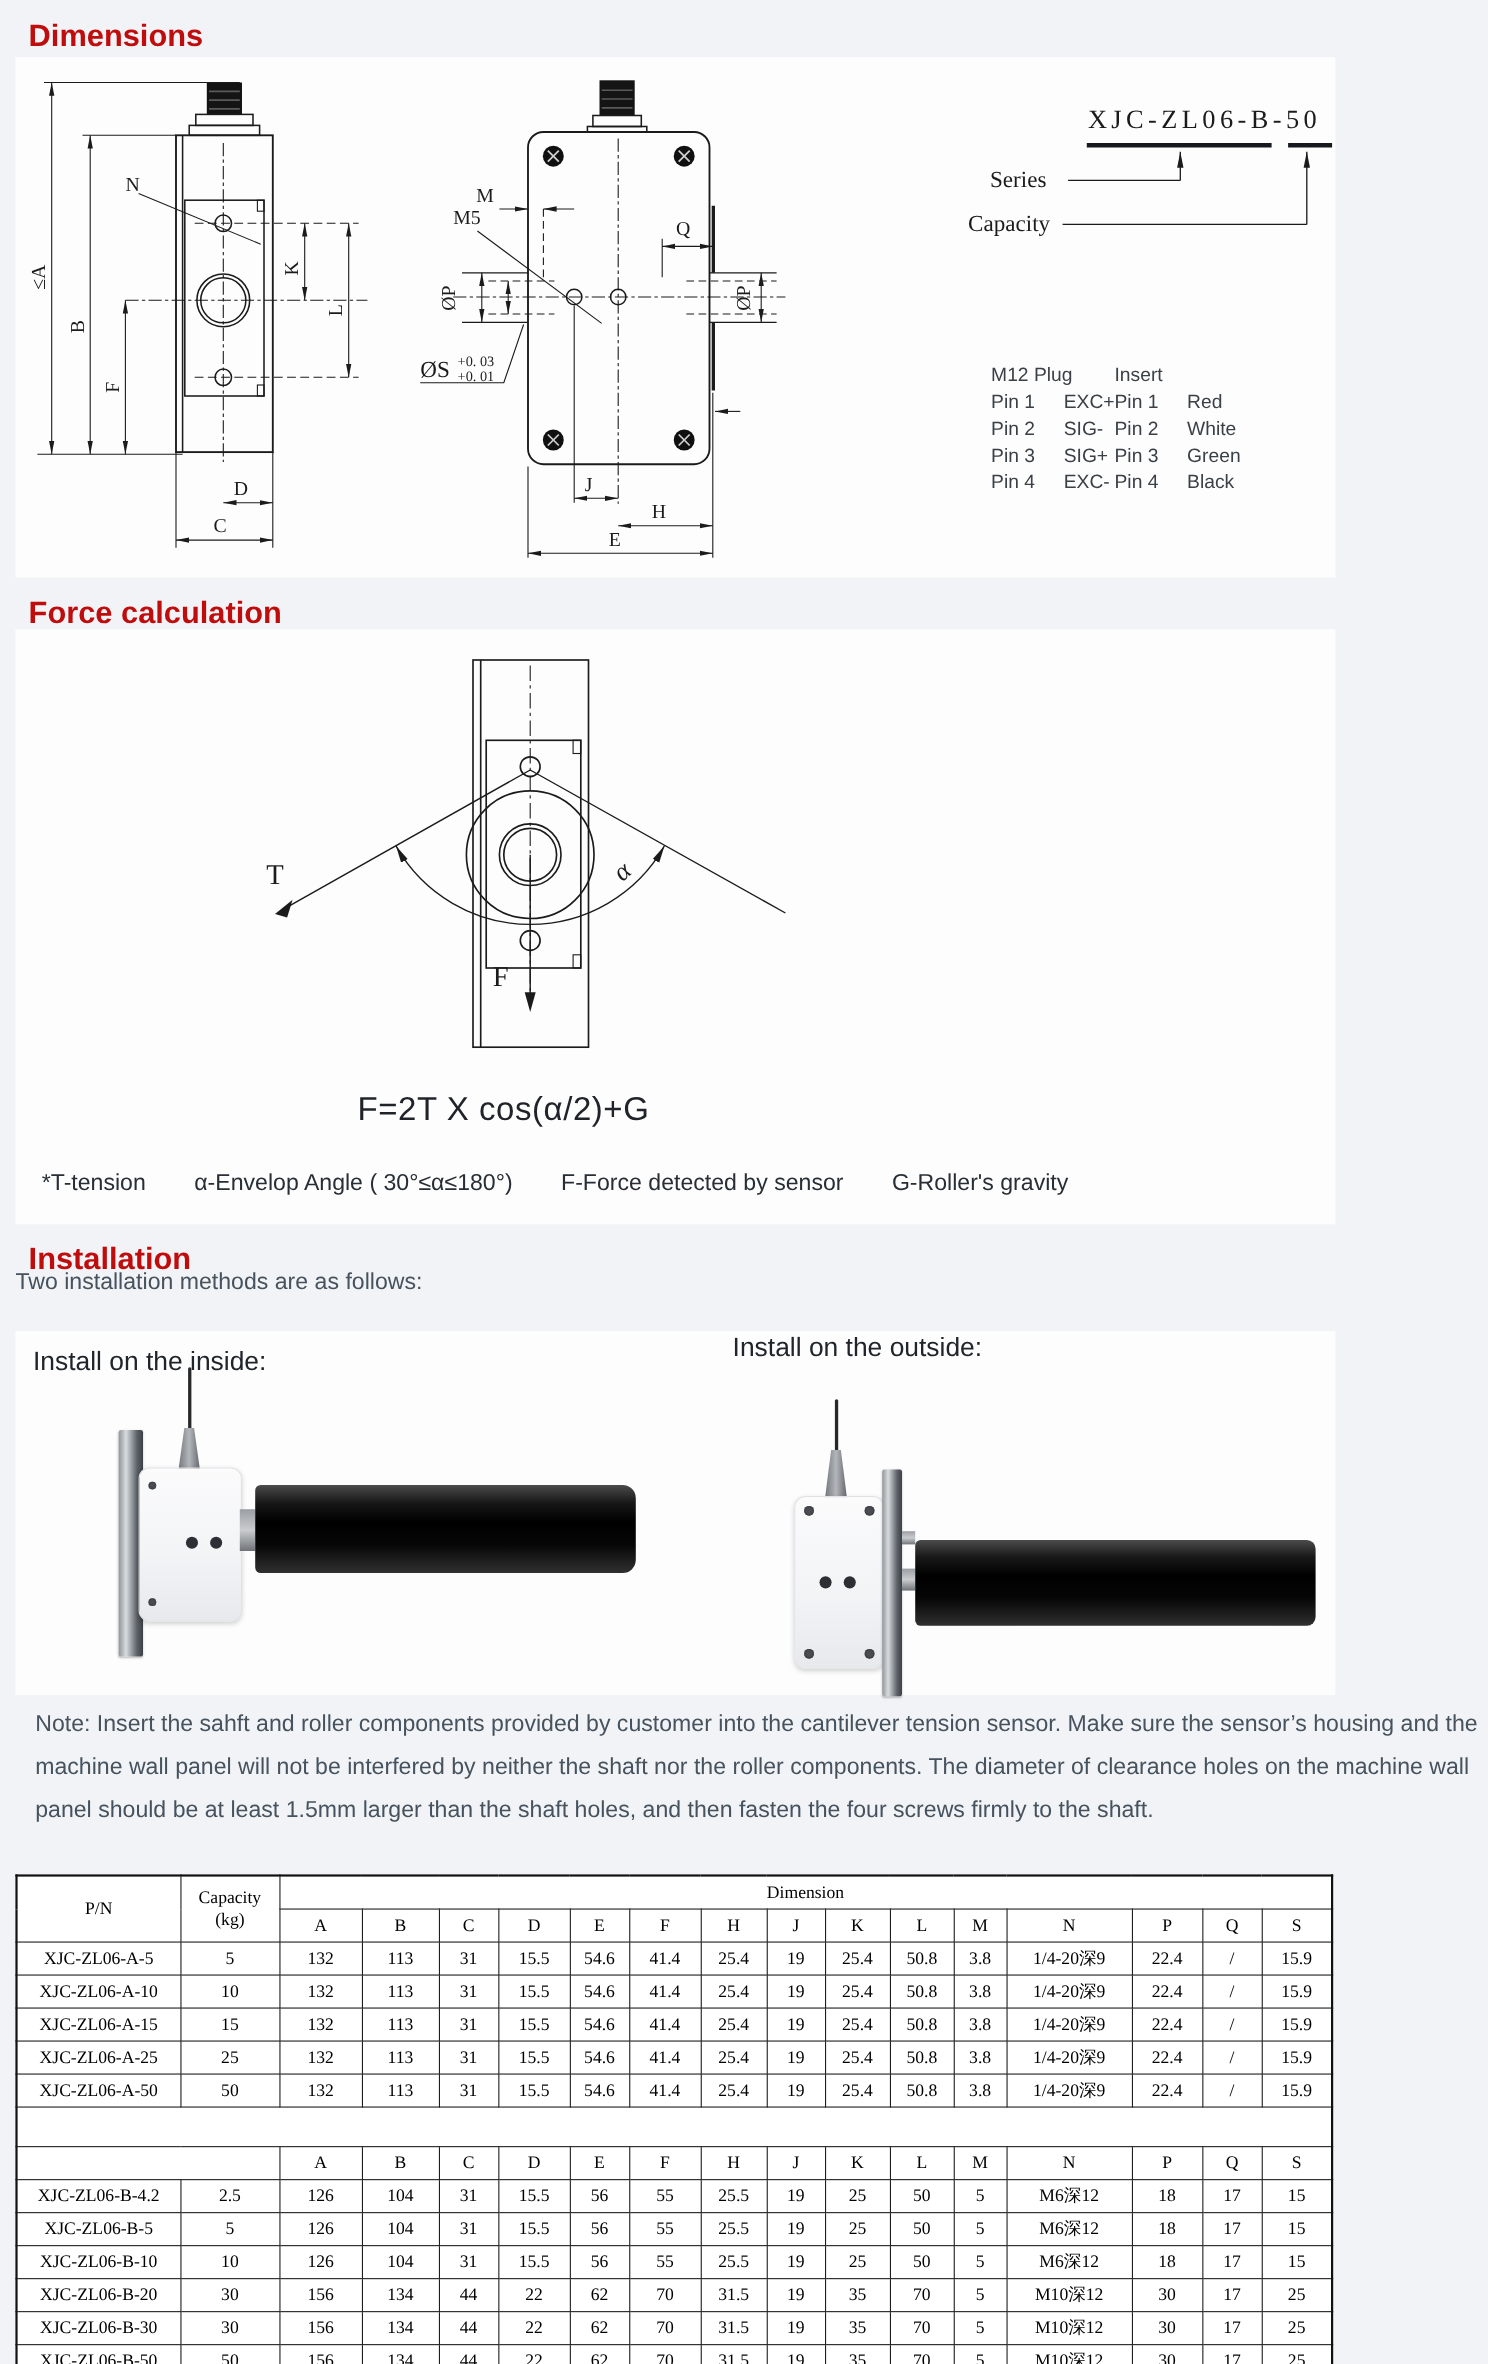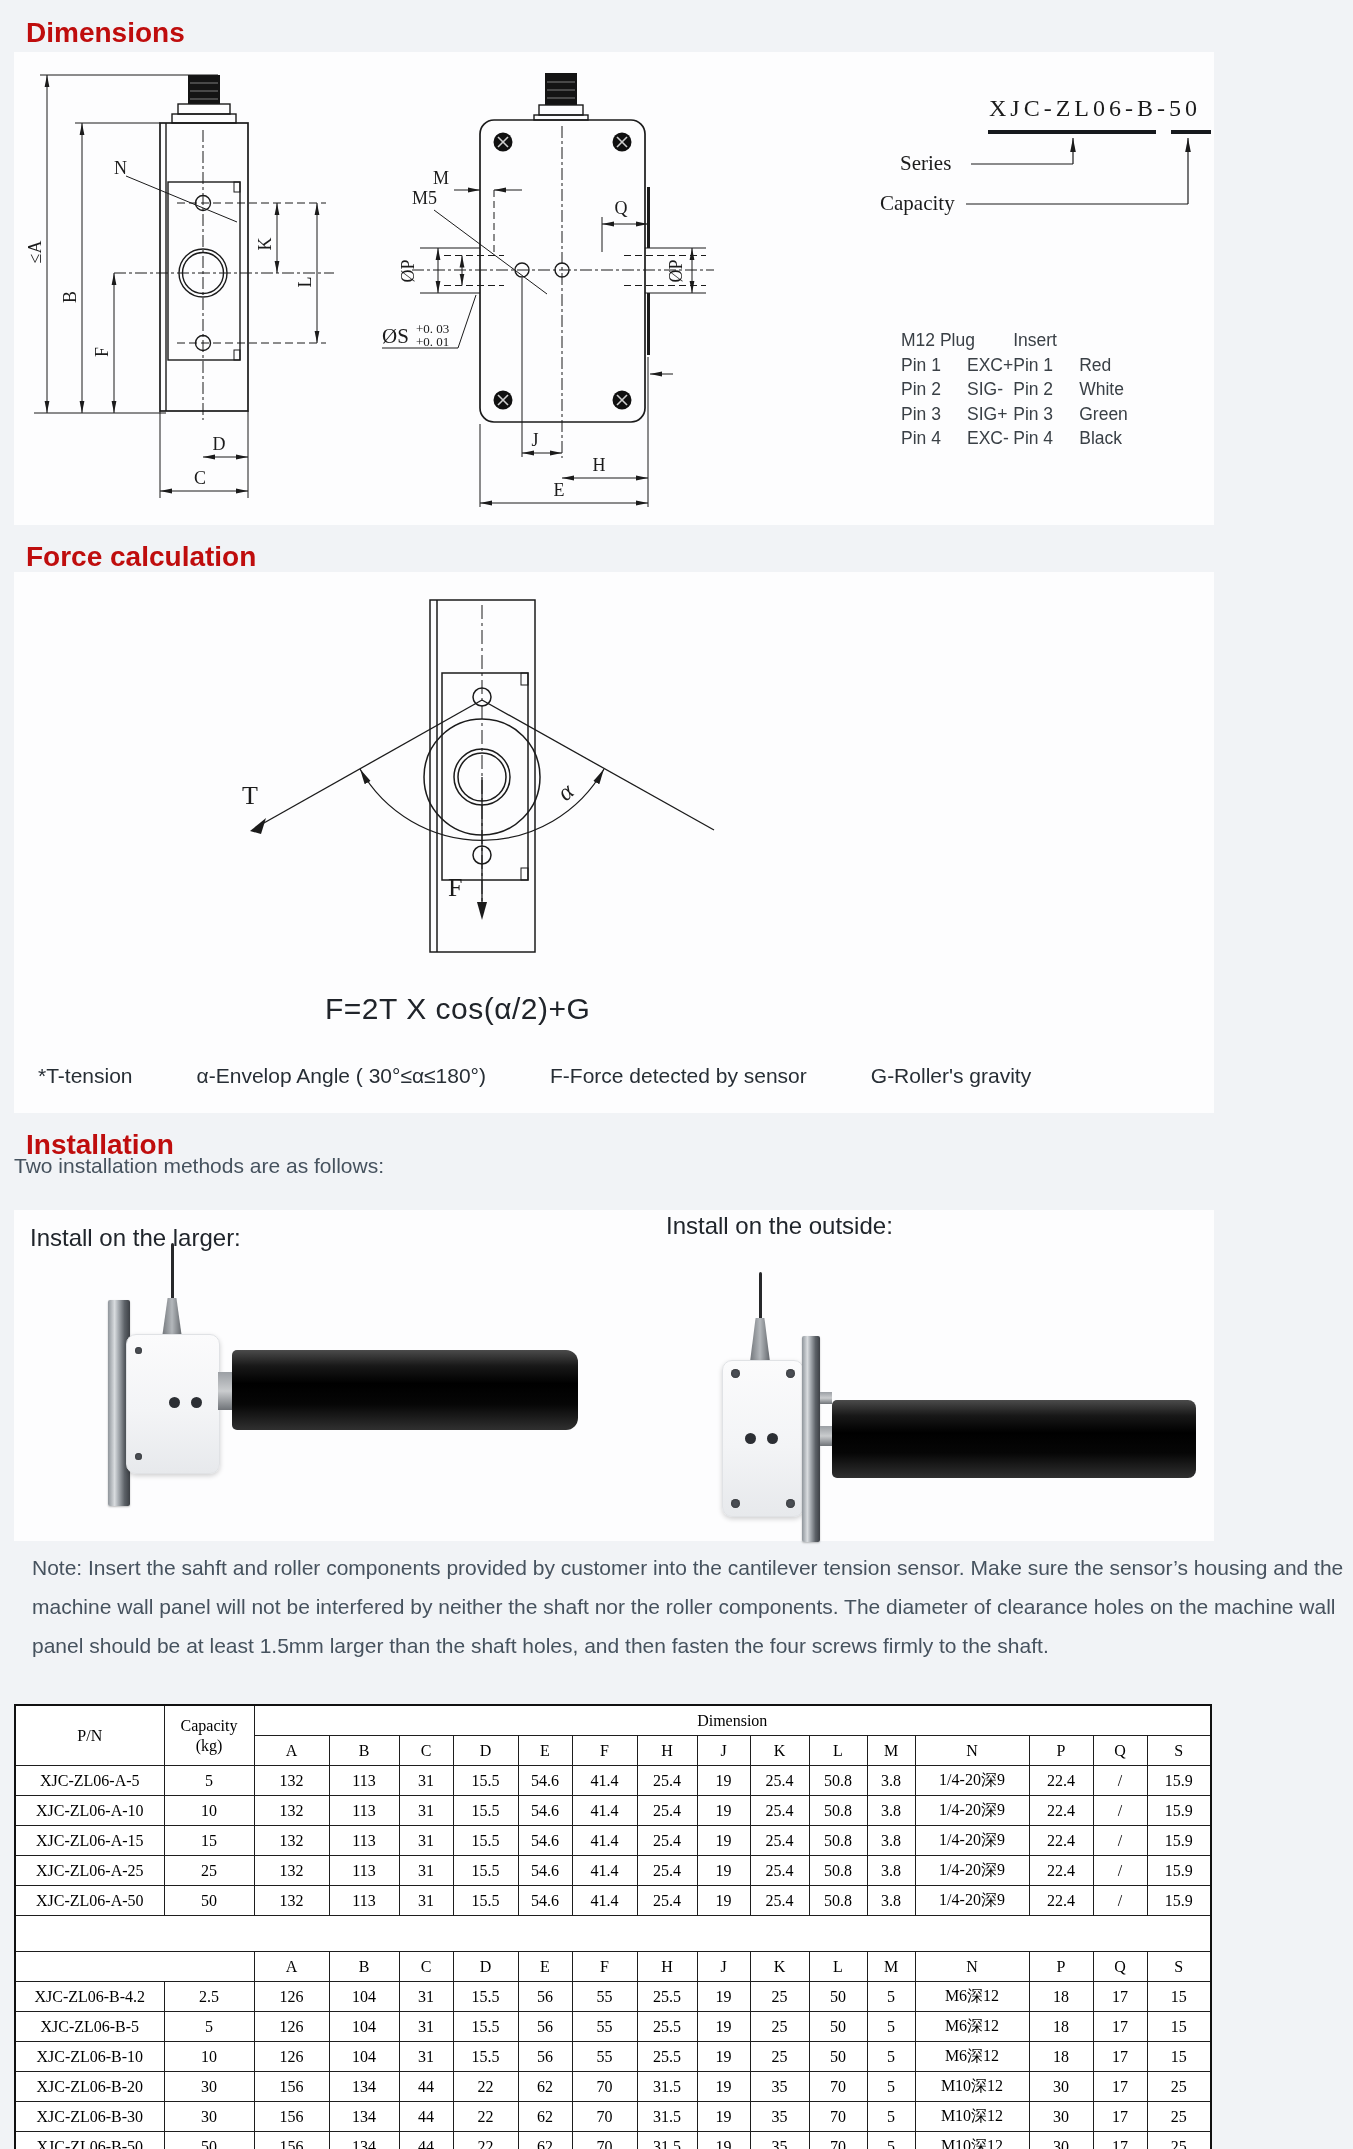"*T-tension" .legend { gap: 64px -> 44px }
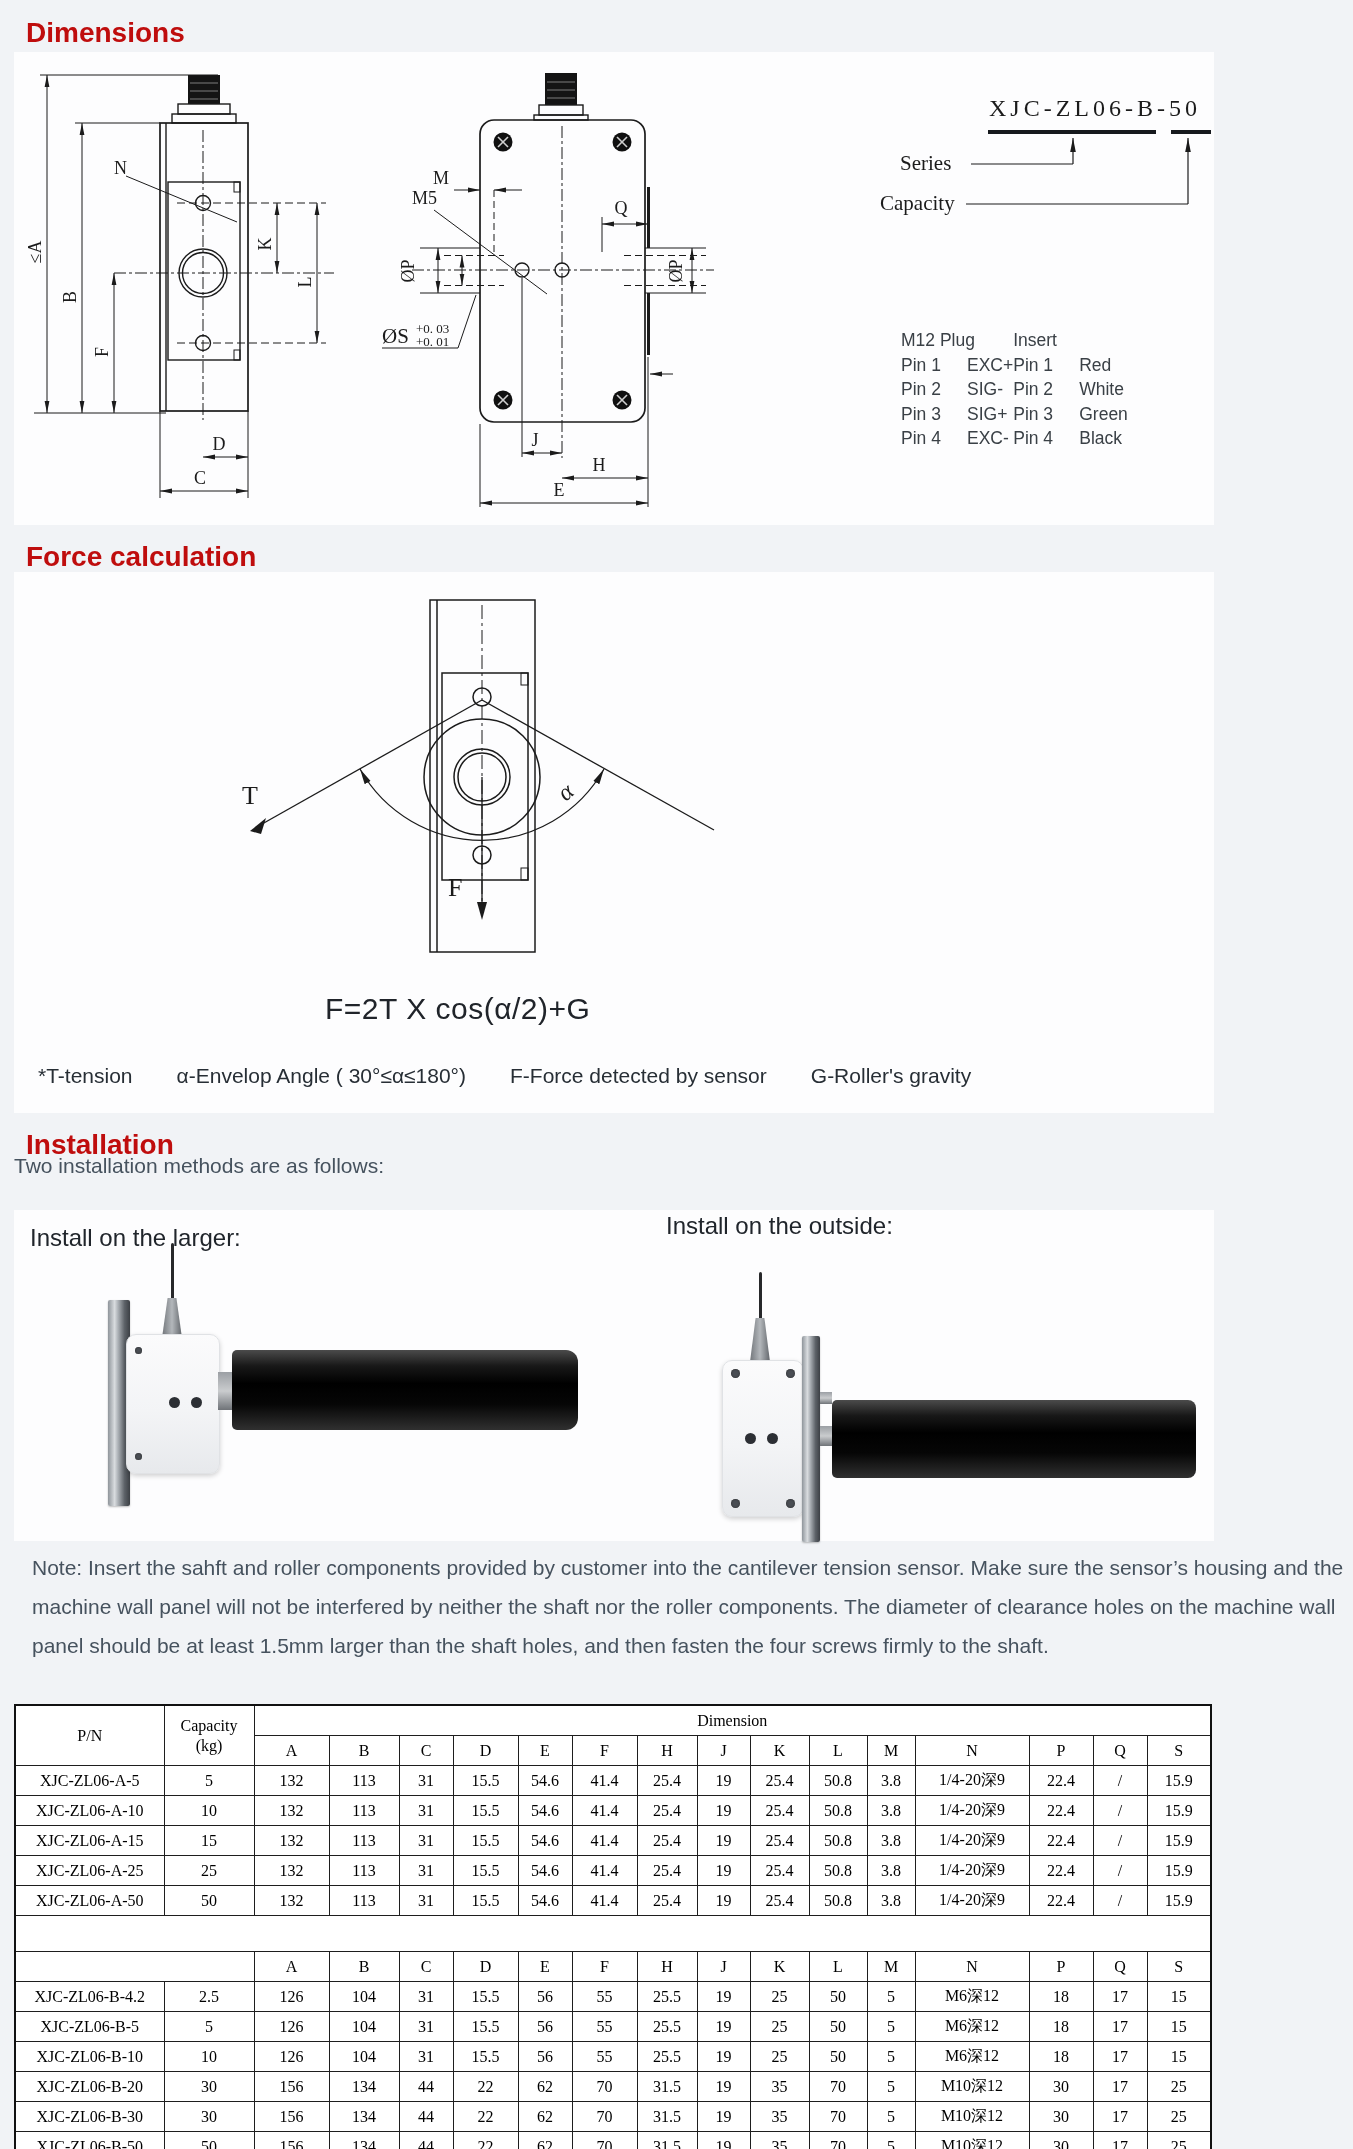"Install on the larger:" div.caption { text: larger -> inside }
